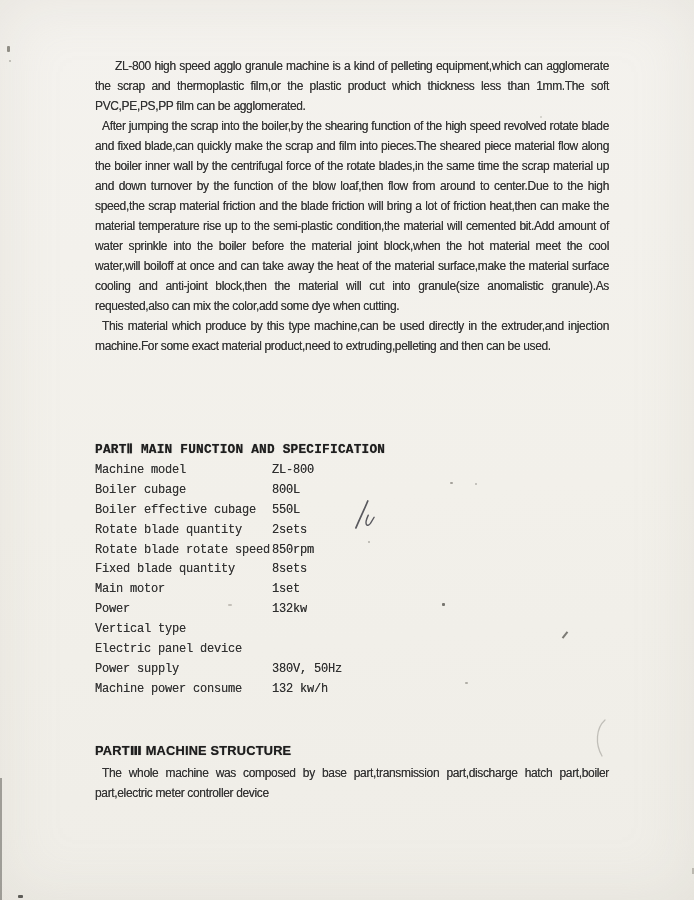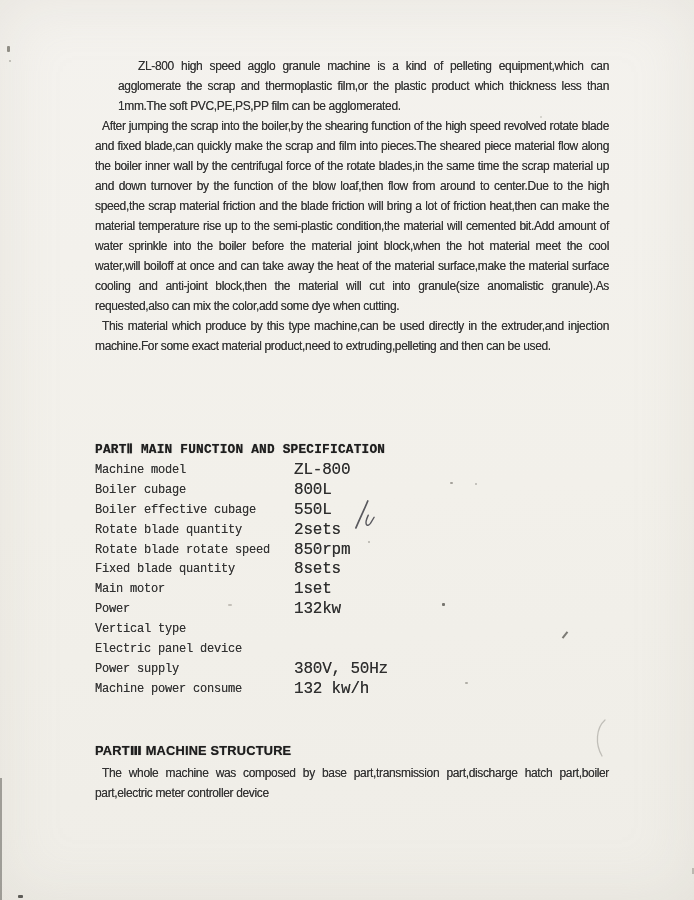"ZL-800 high speed agglo granule" .indent-lg { margin-left: 23px -> none }
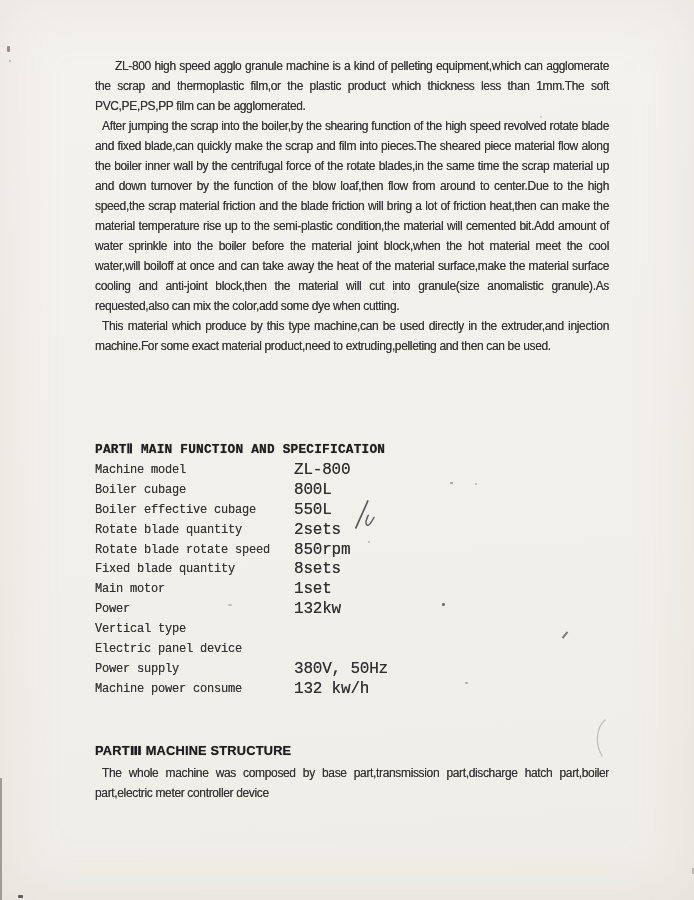"ZL-800" .spec-value { font-size: 16px -> 12px; margin-left: 22px -> none }
